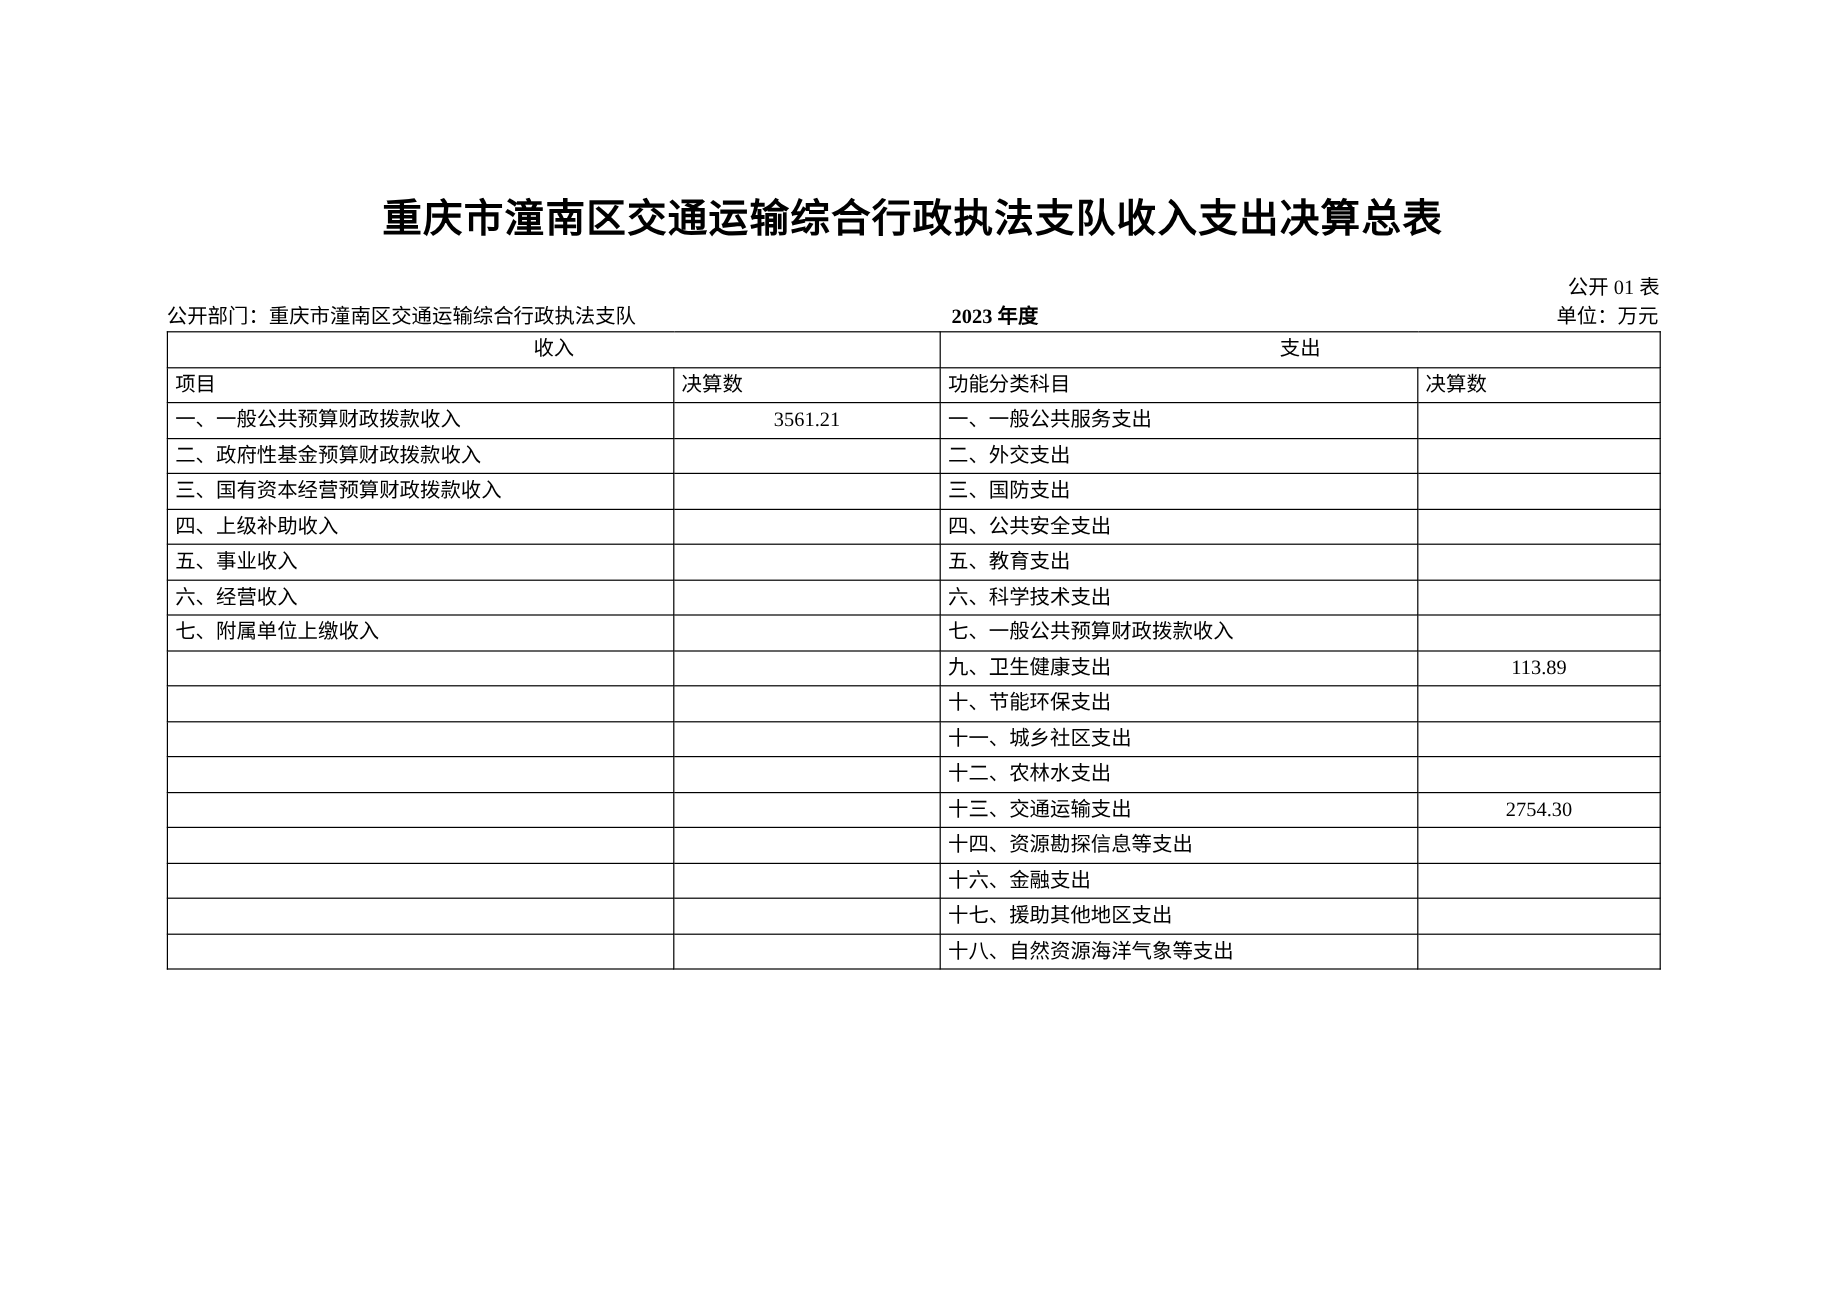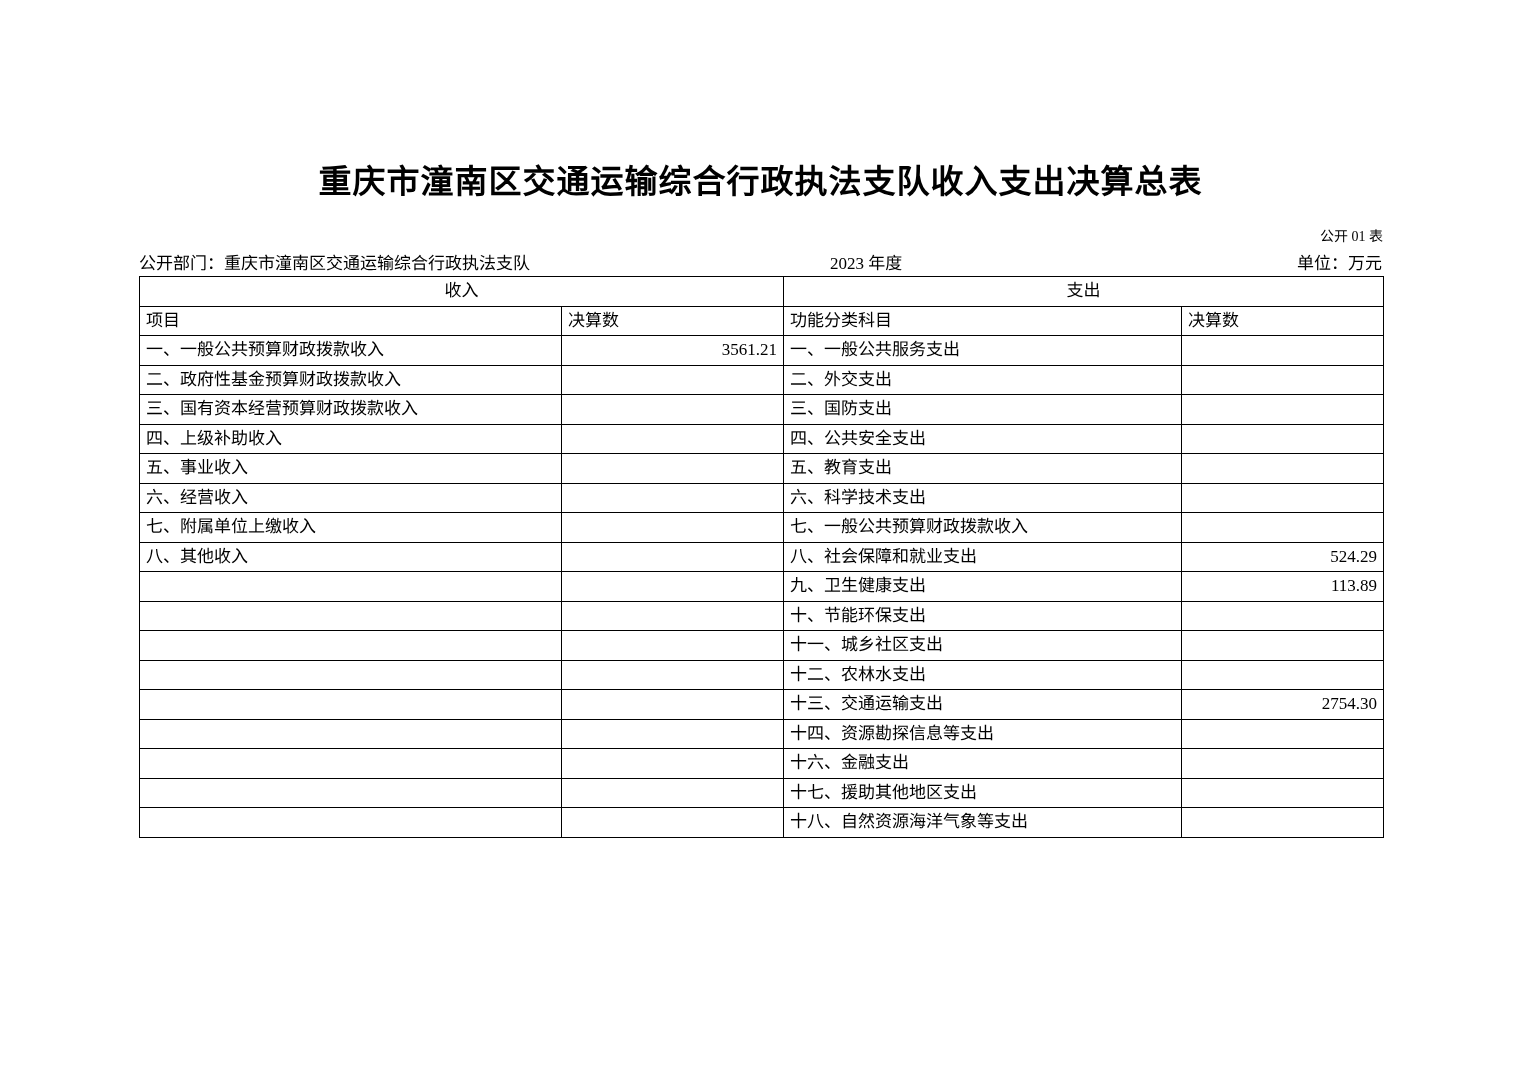"公开 01 表" .sheet-no { font-size: 14px -> 17px }
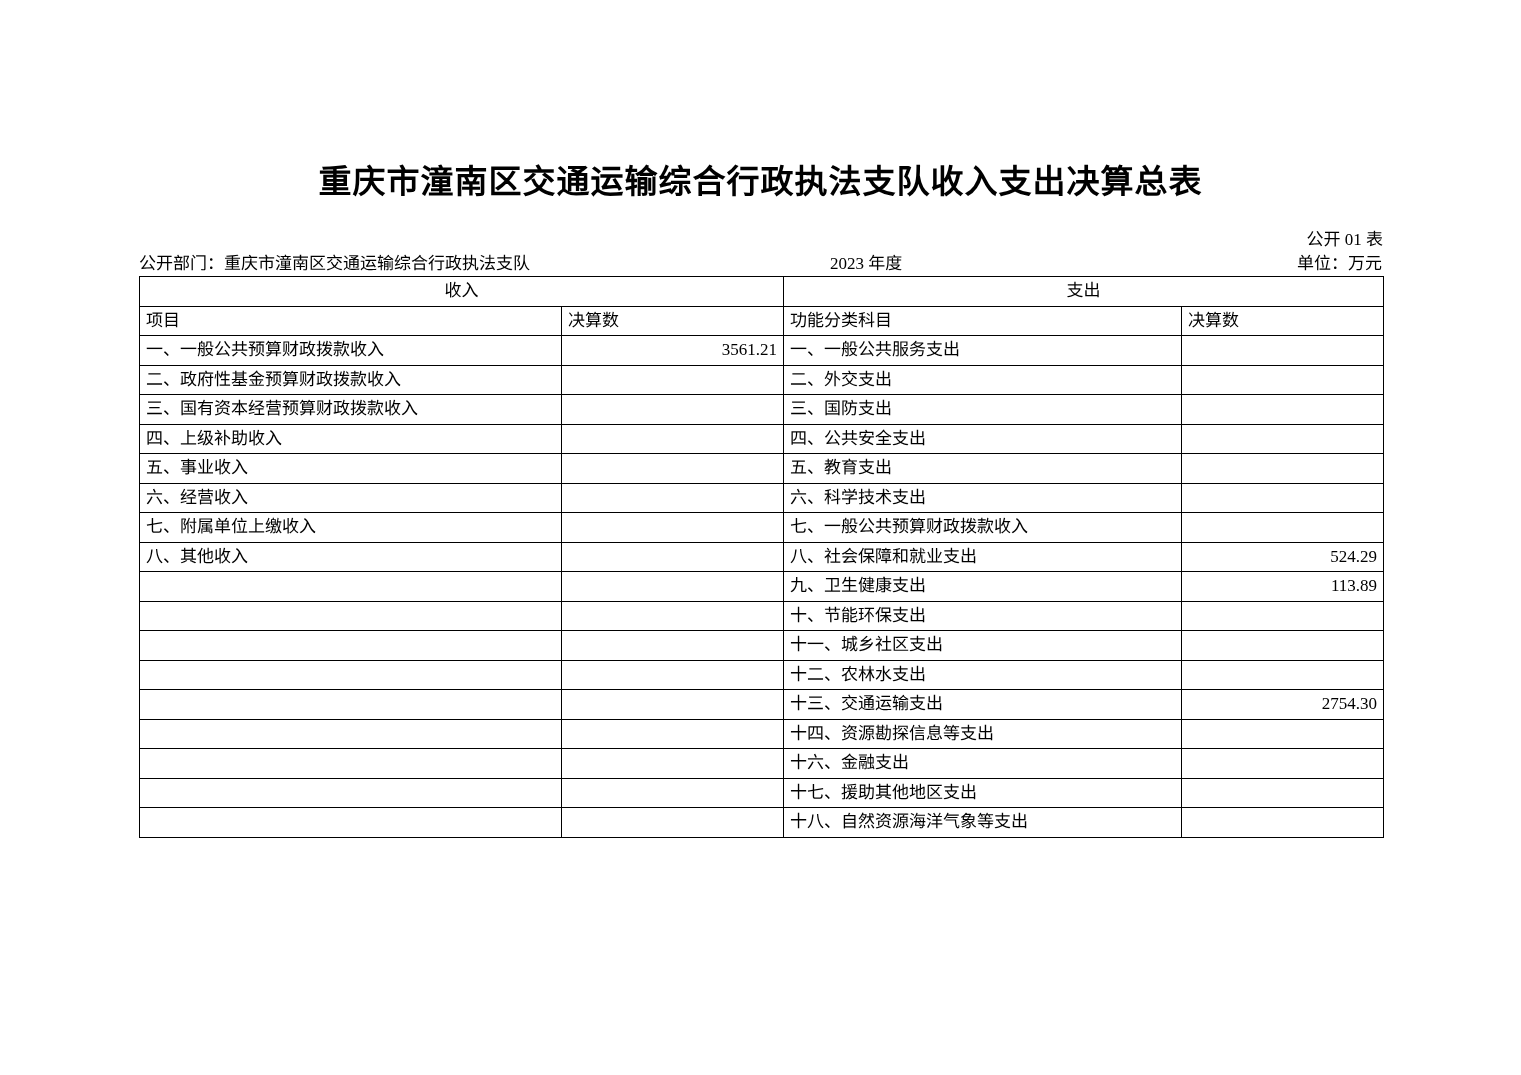"2023 年度" .meta-year { font-weight: none -> bold; left: 691px -> 654px }
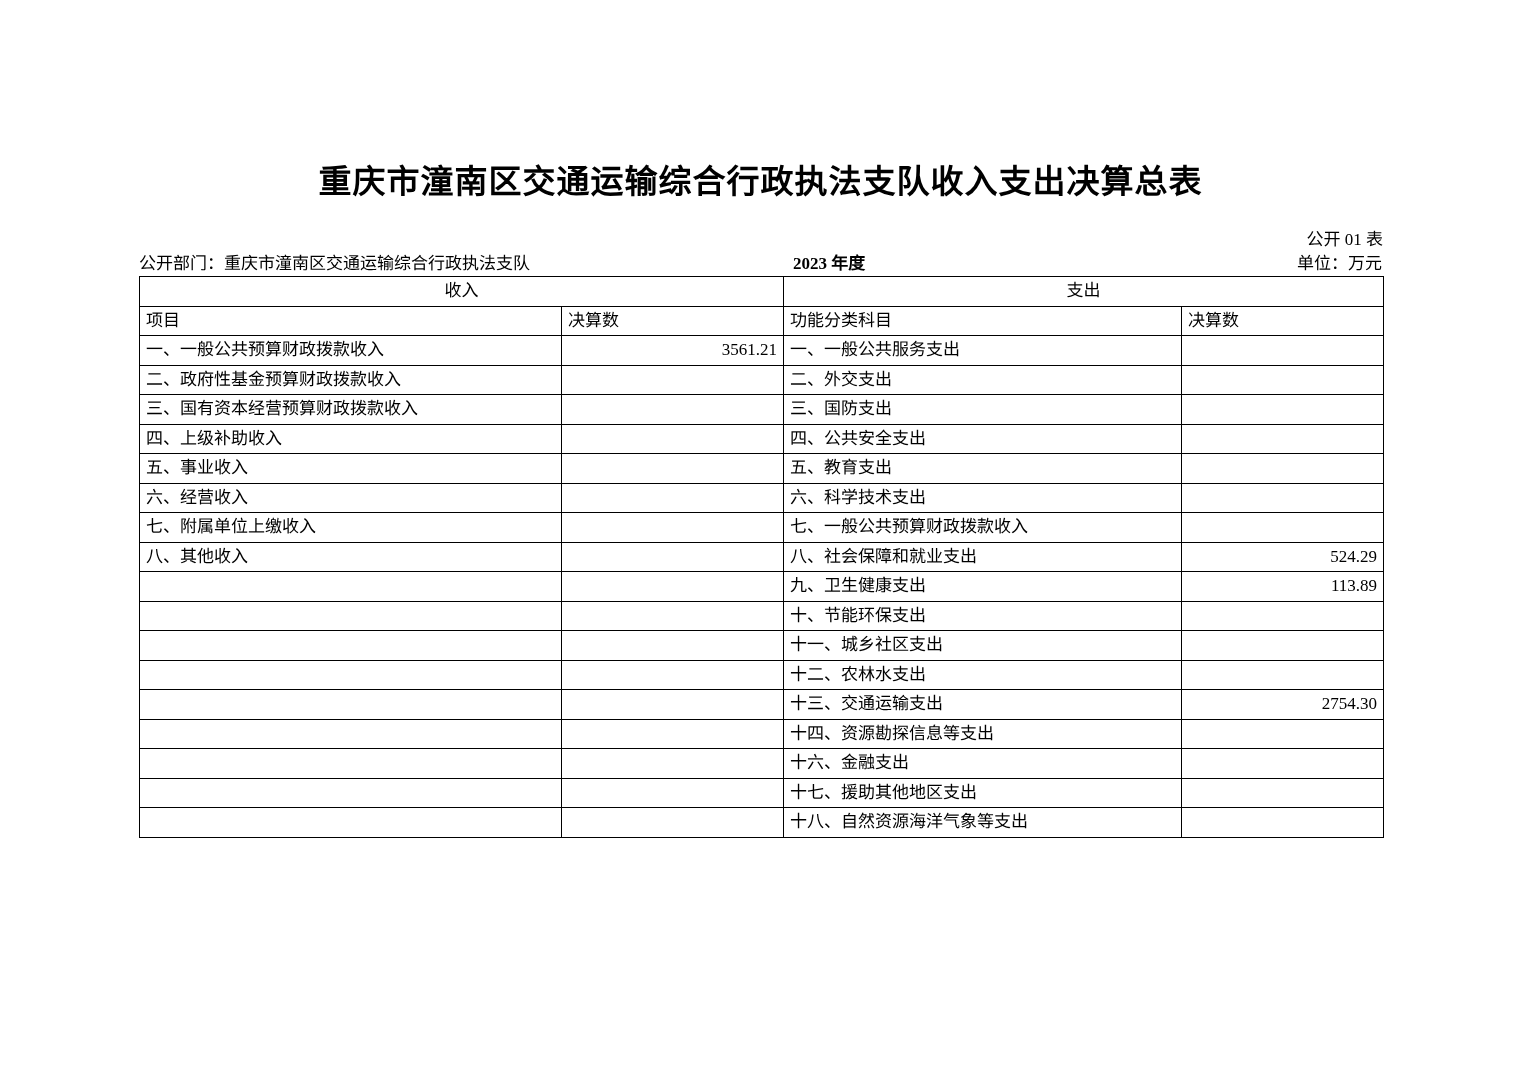"3561.21" .num { text-align: right -> center }
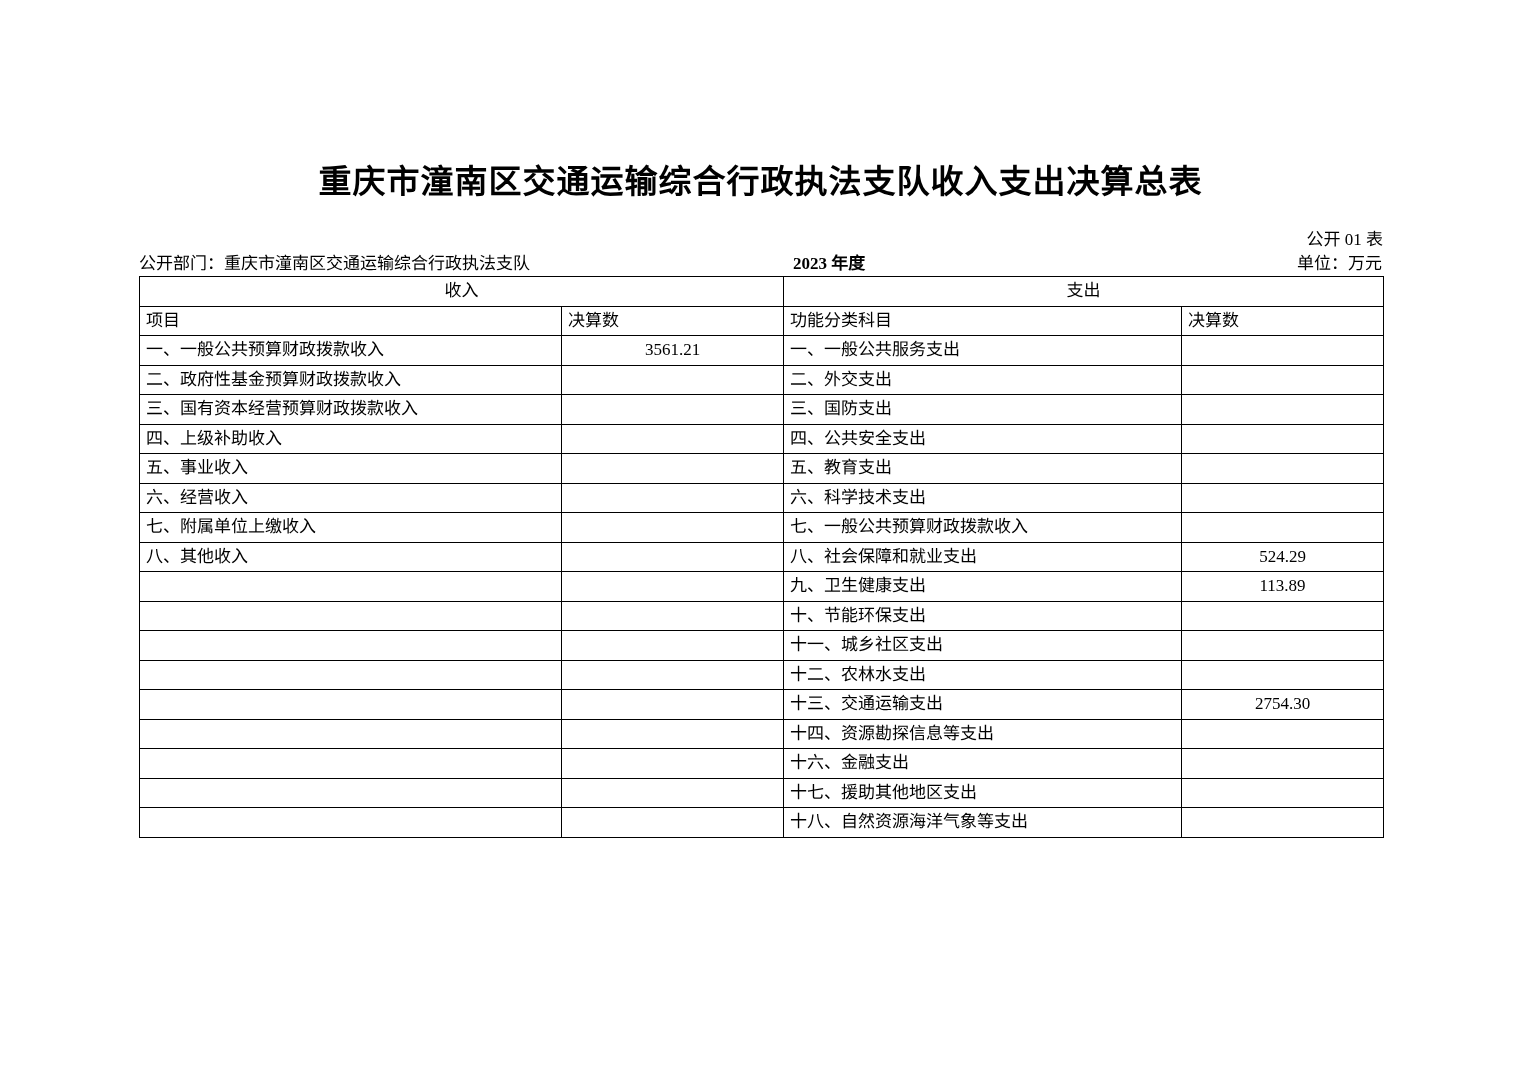"八、其他收入" tr { html: <tr> <td>八、其他收入</td> <td></td> <td>八、社会保障和就业支出</td> <td>524.29</td> </tr> -> none }
